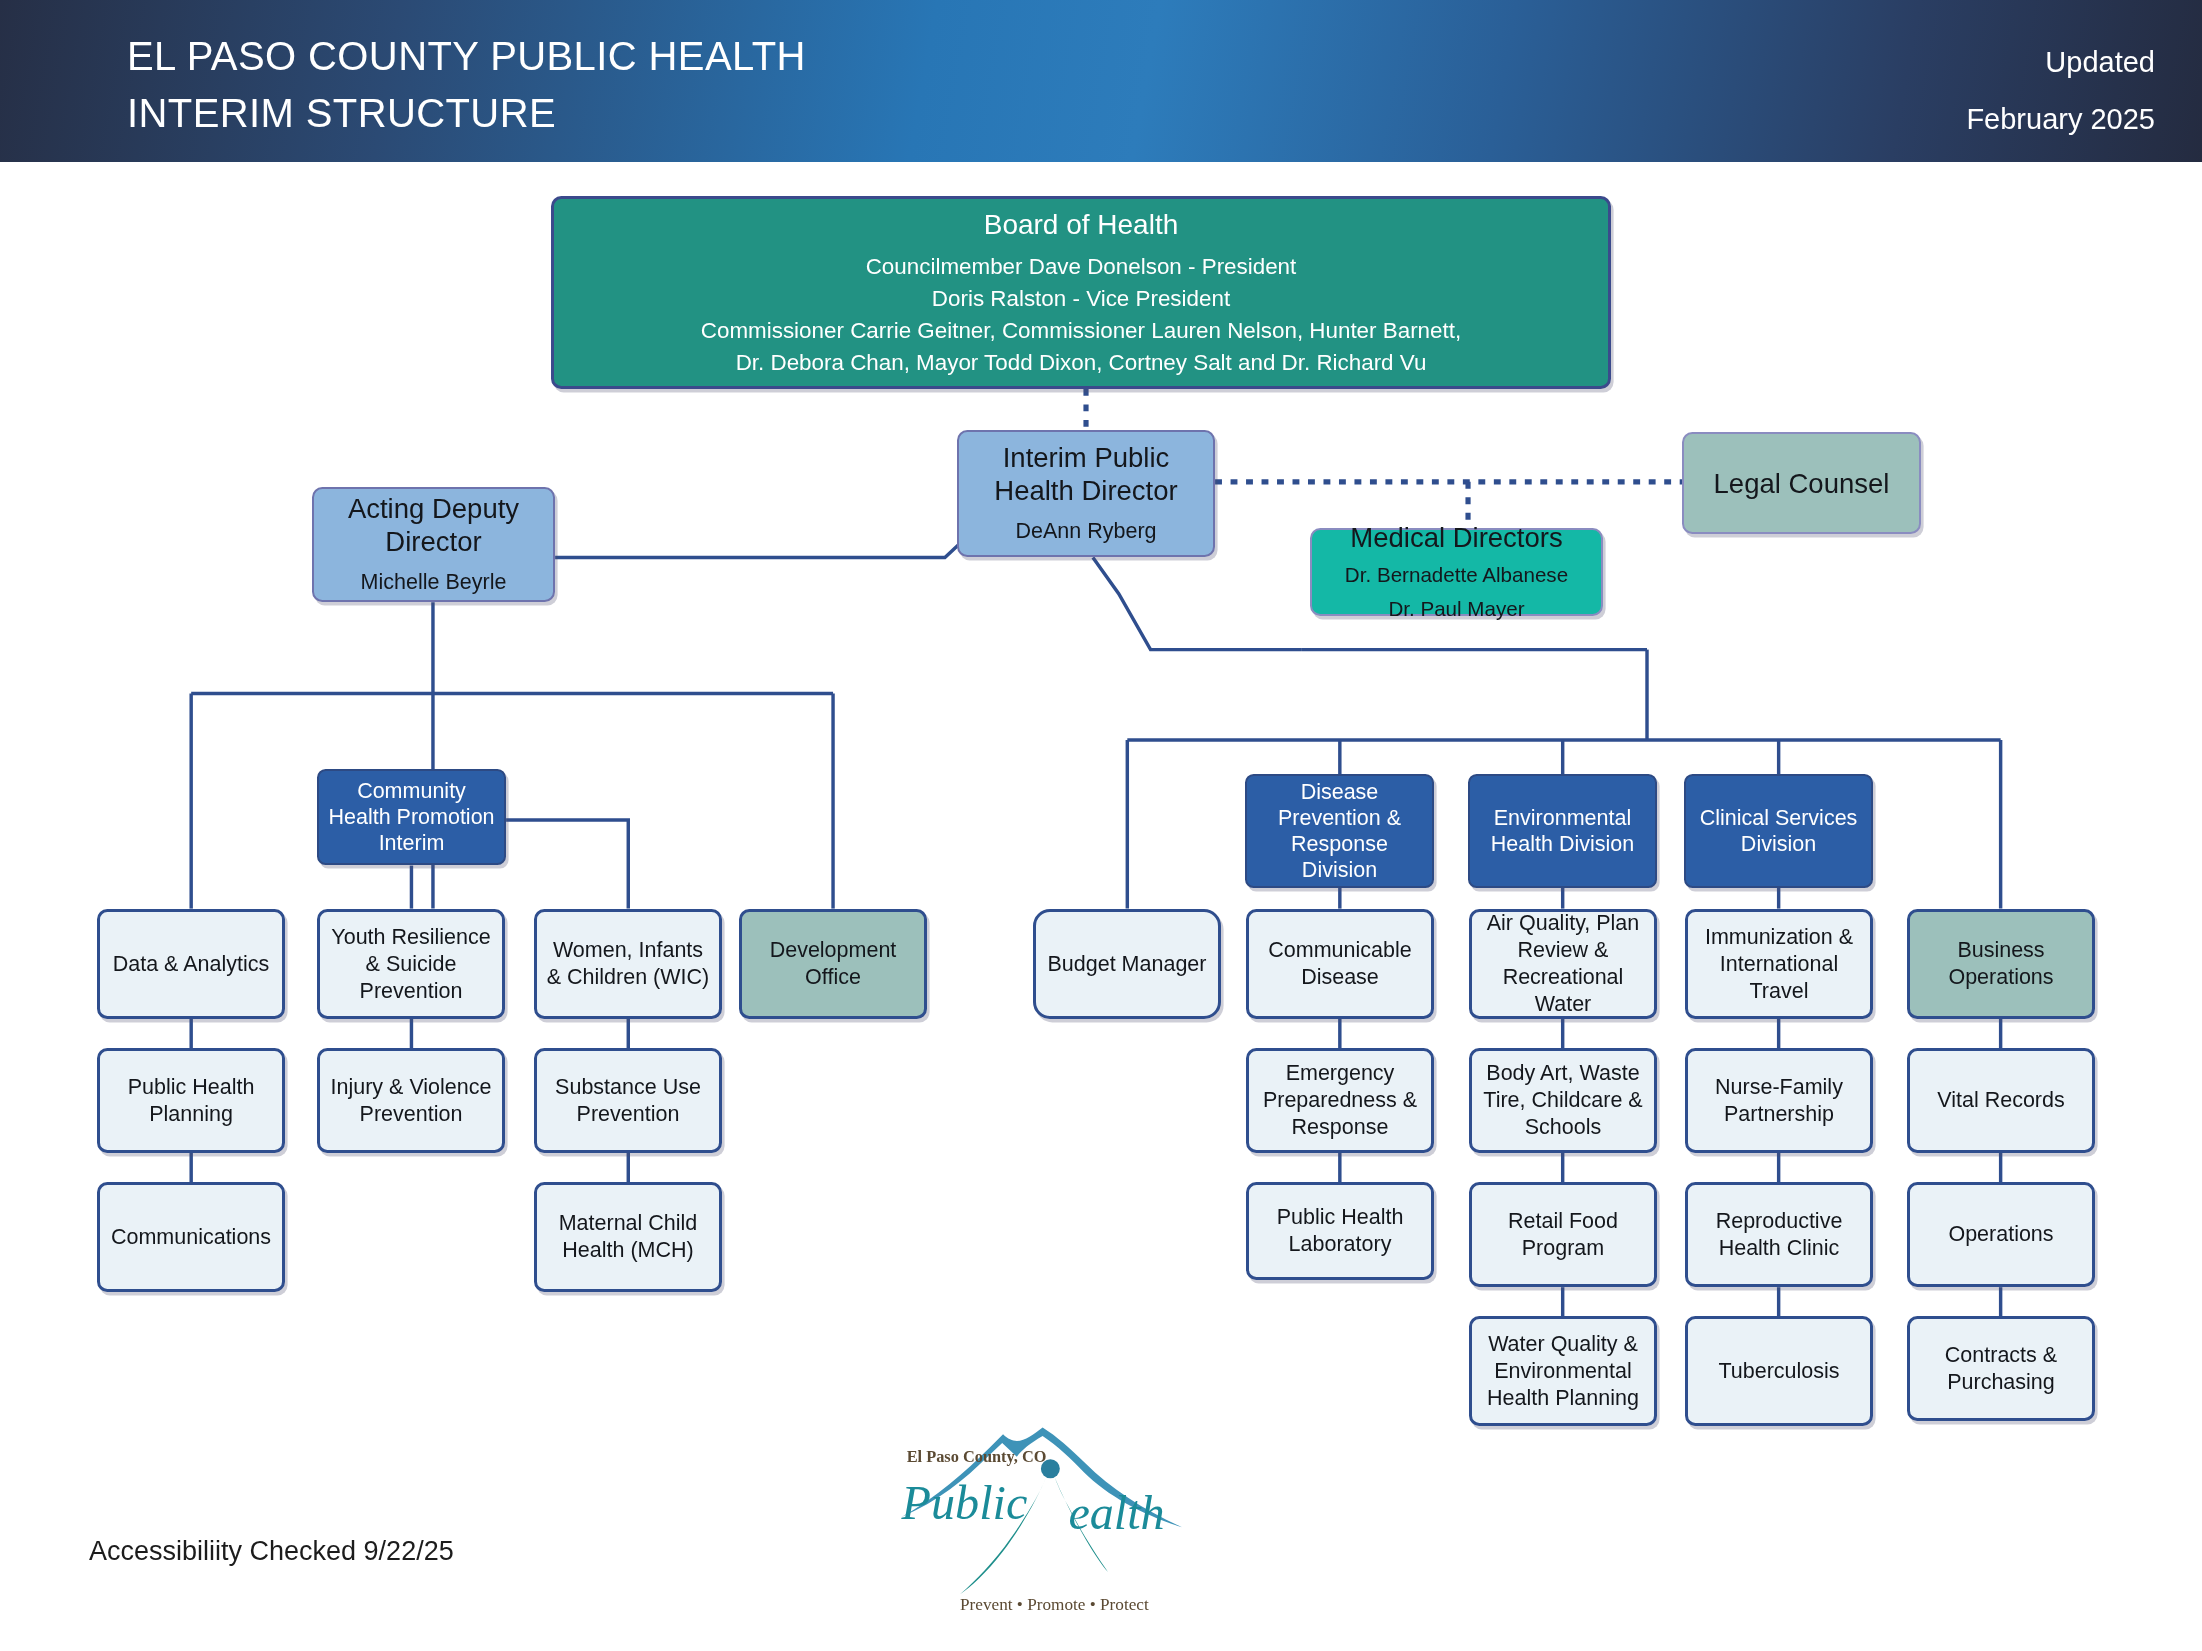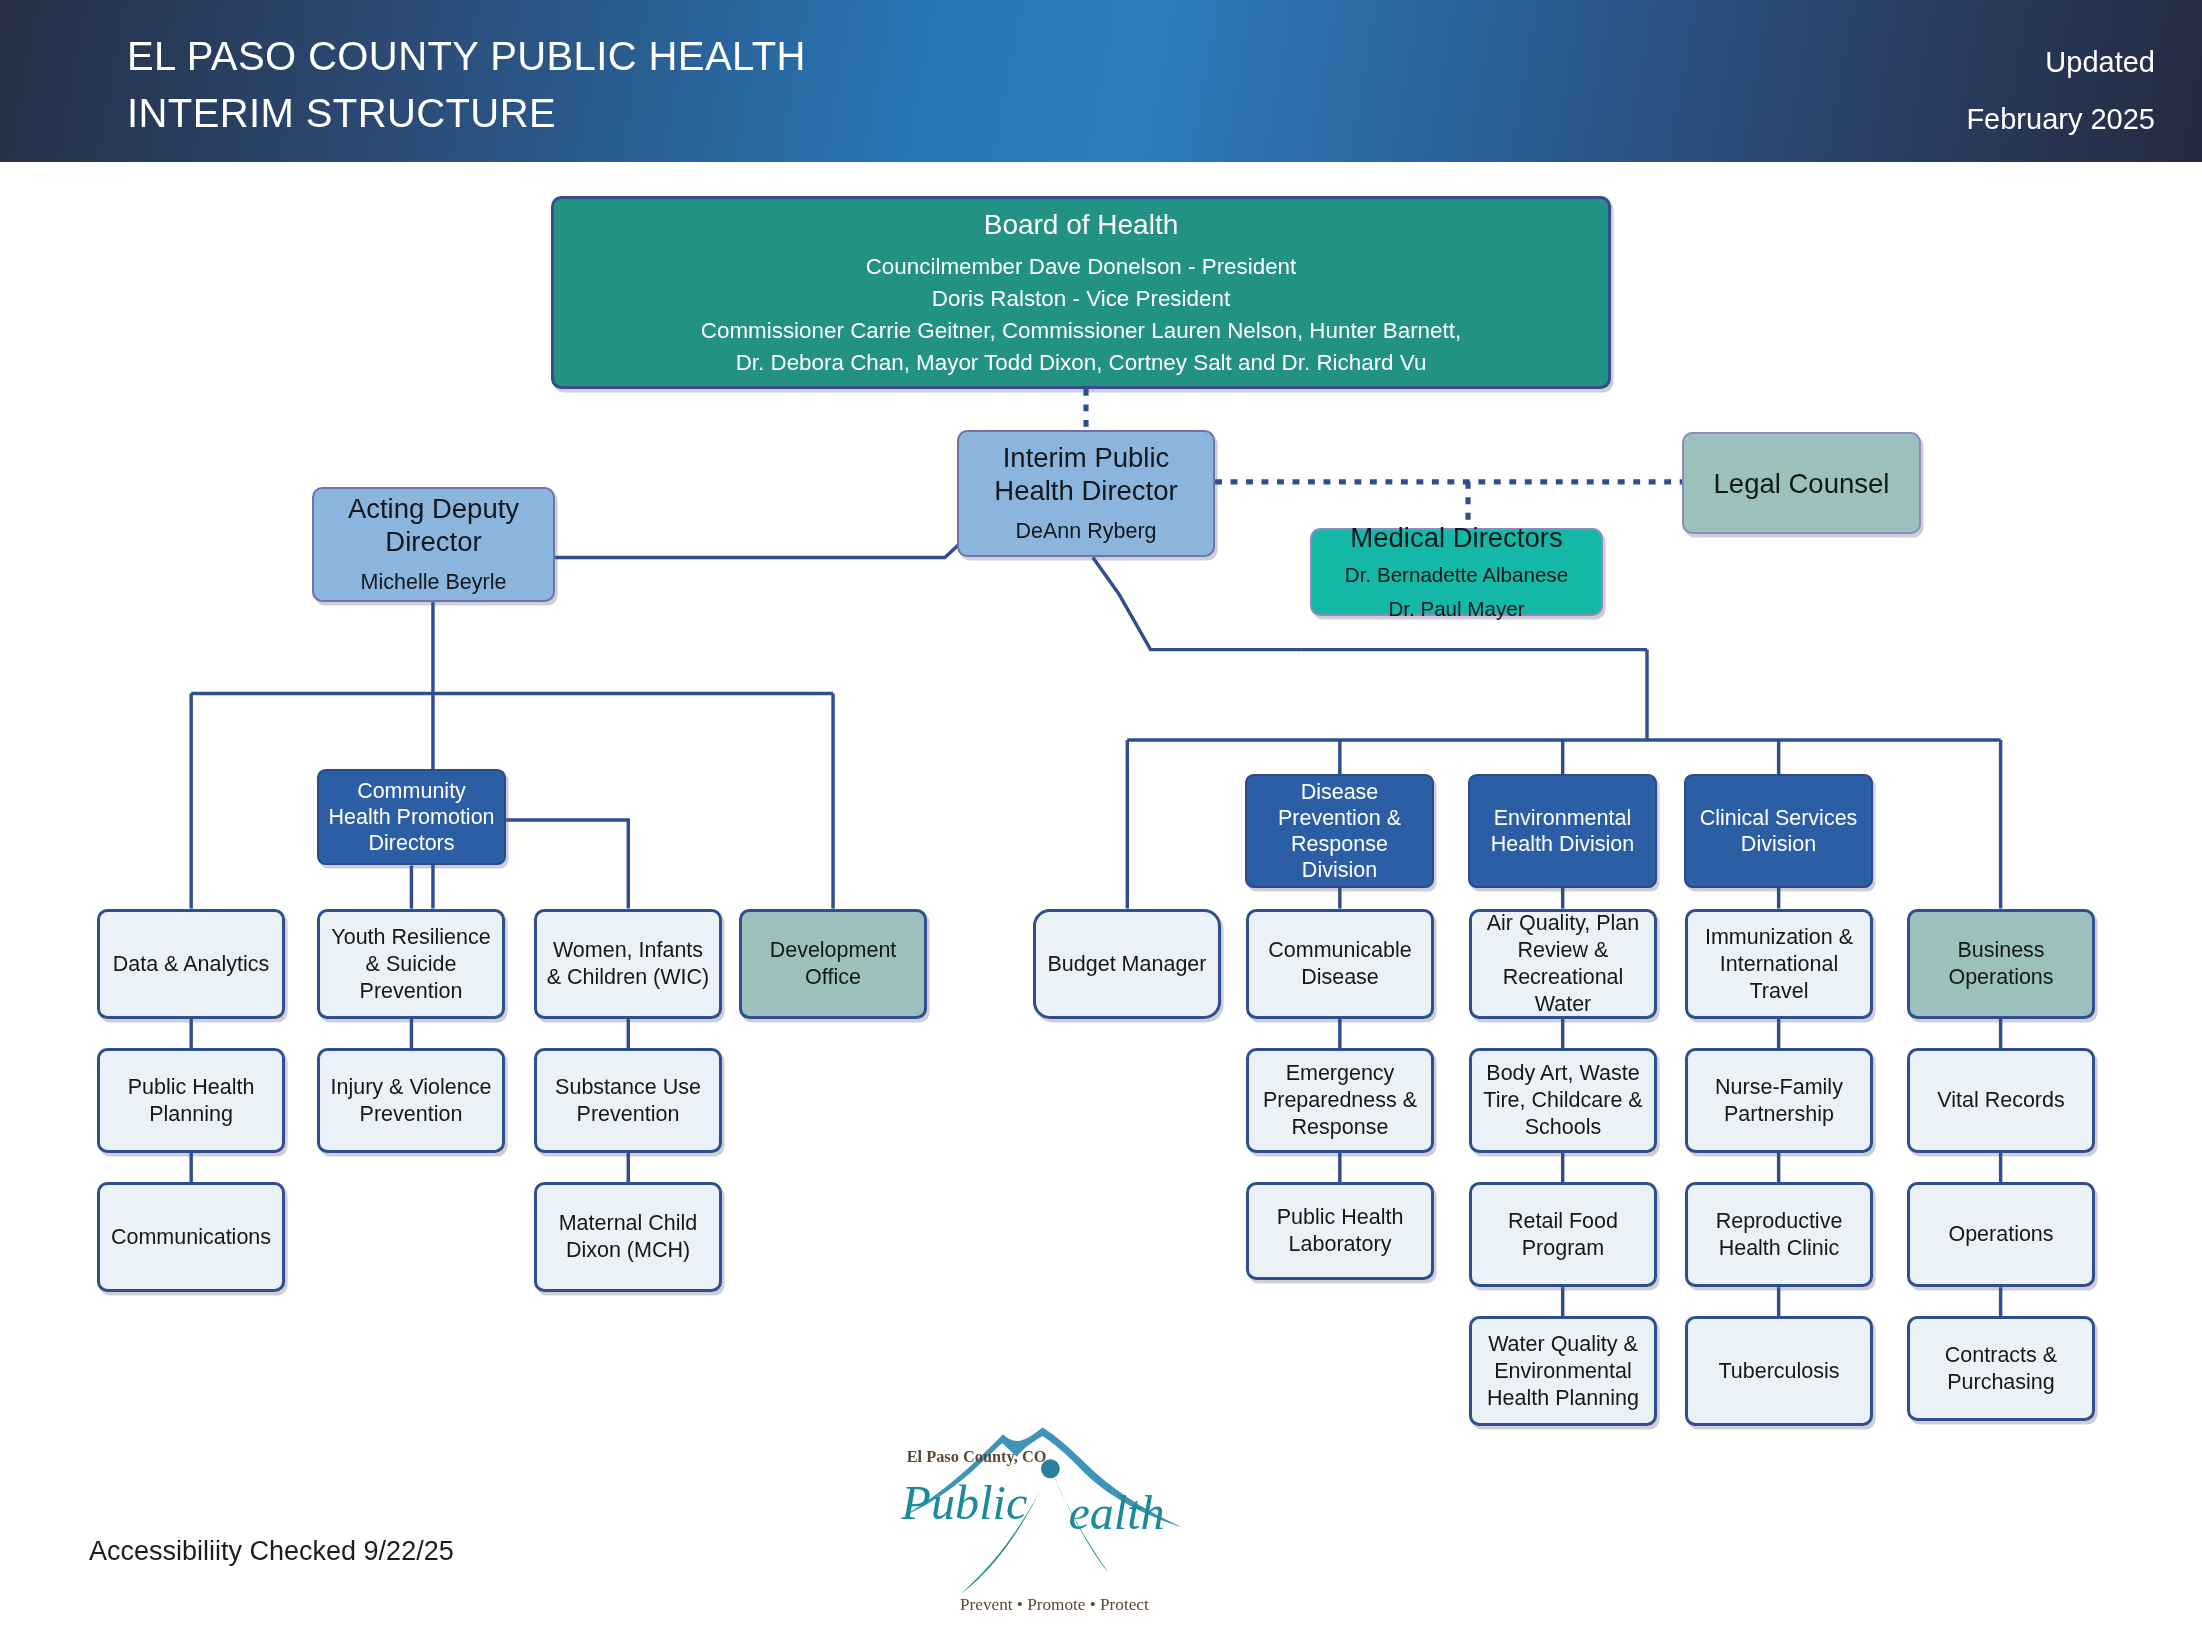"Community Health Promotion Directors" span.title { text: Directors -> Interim }
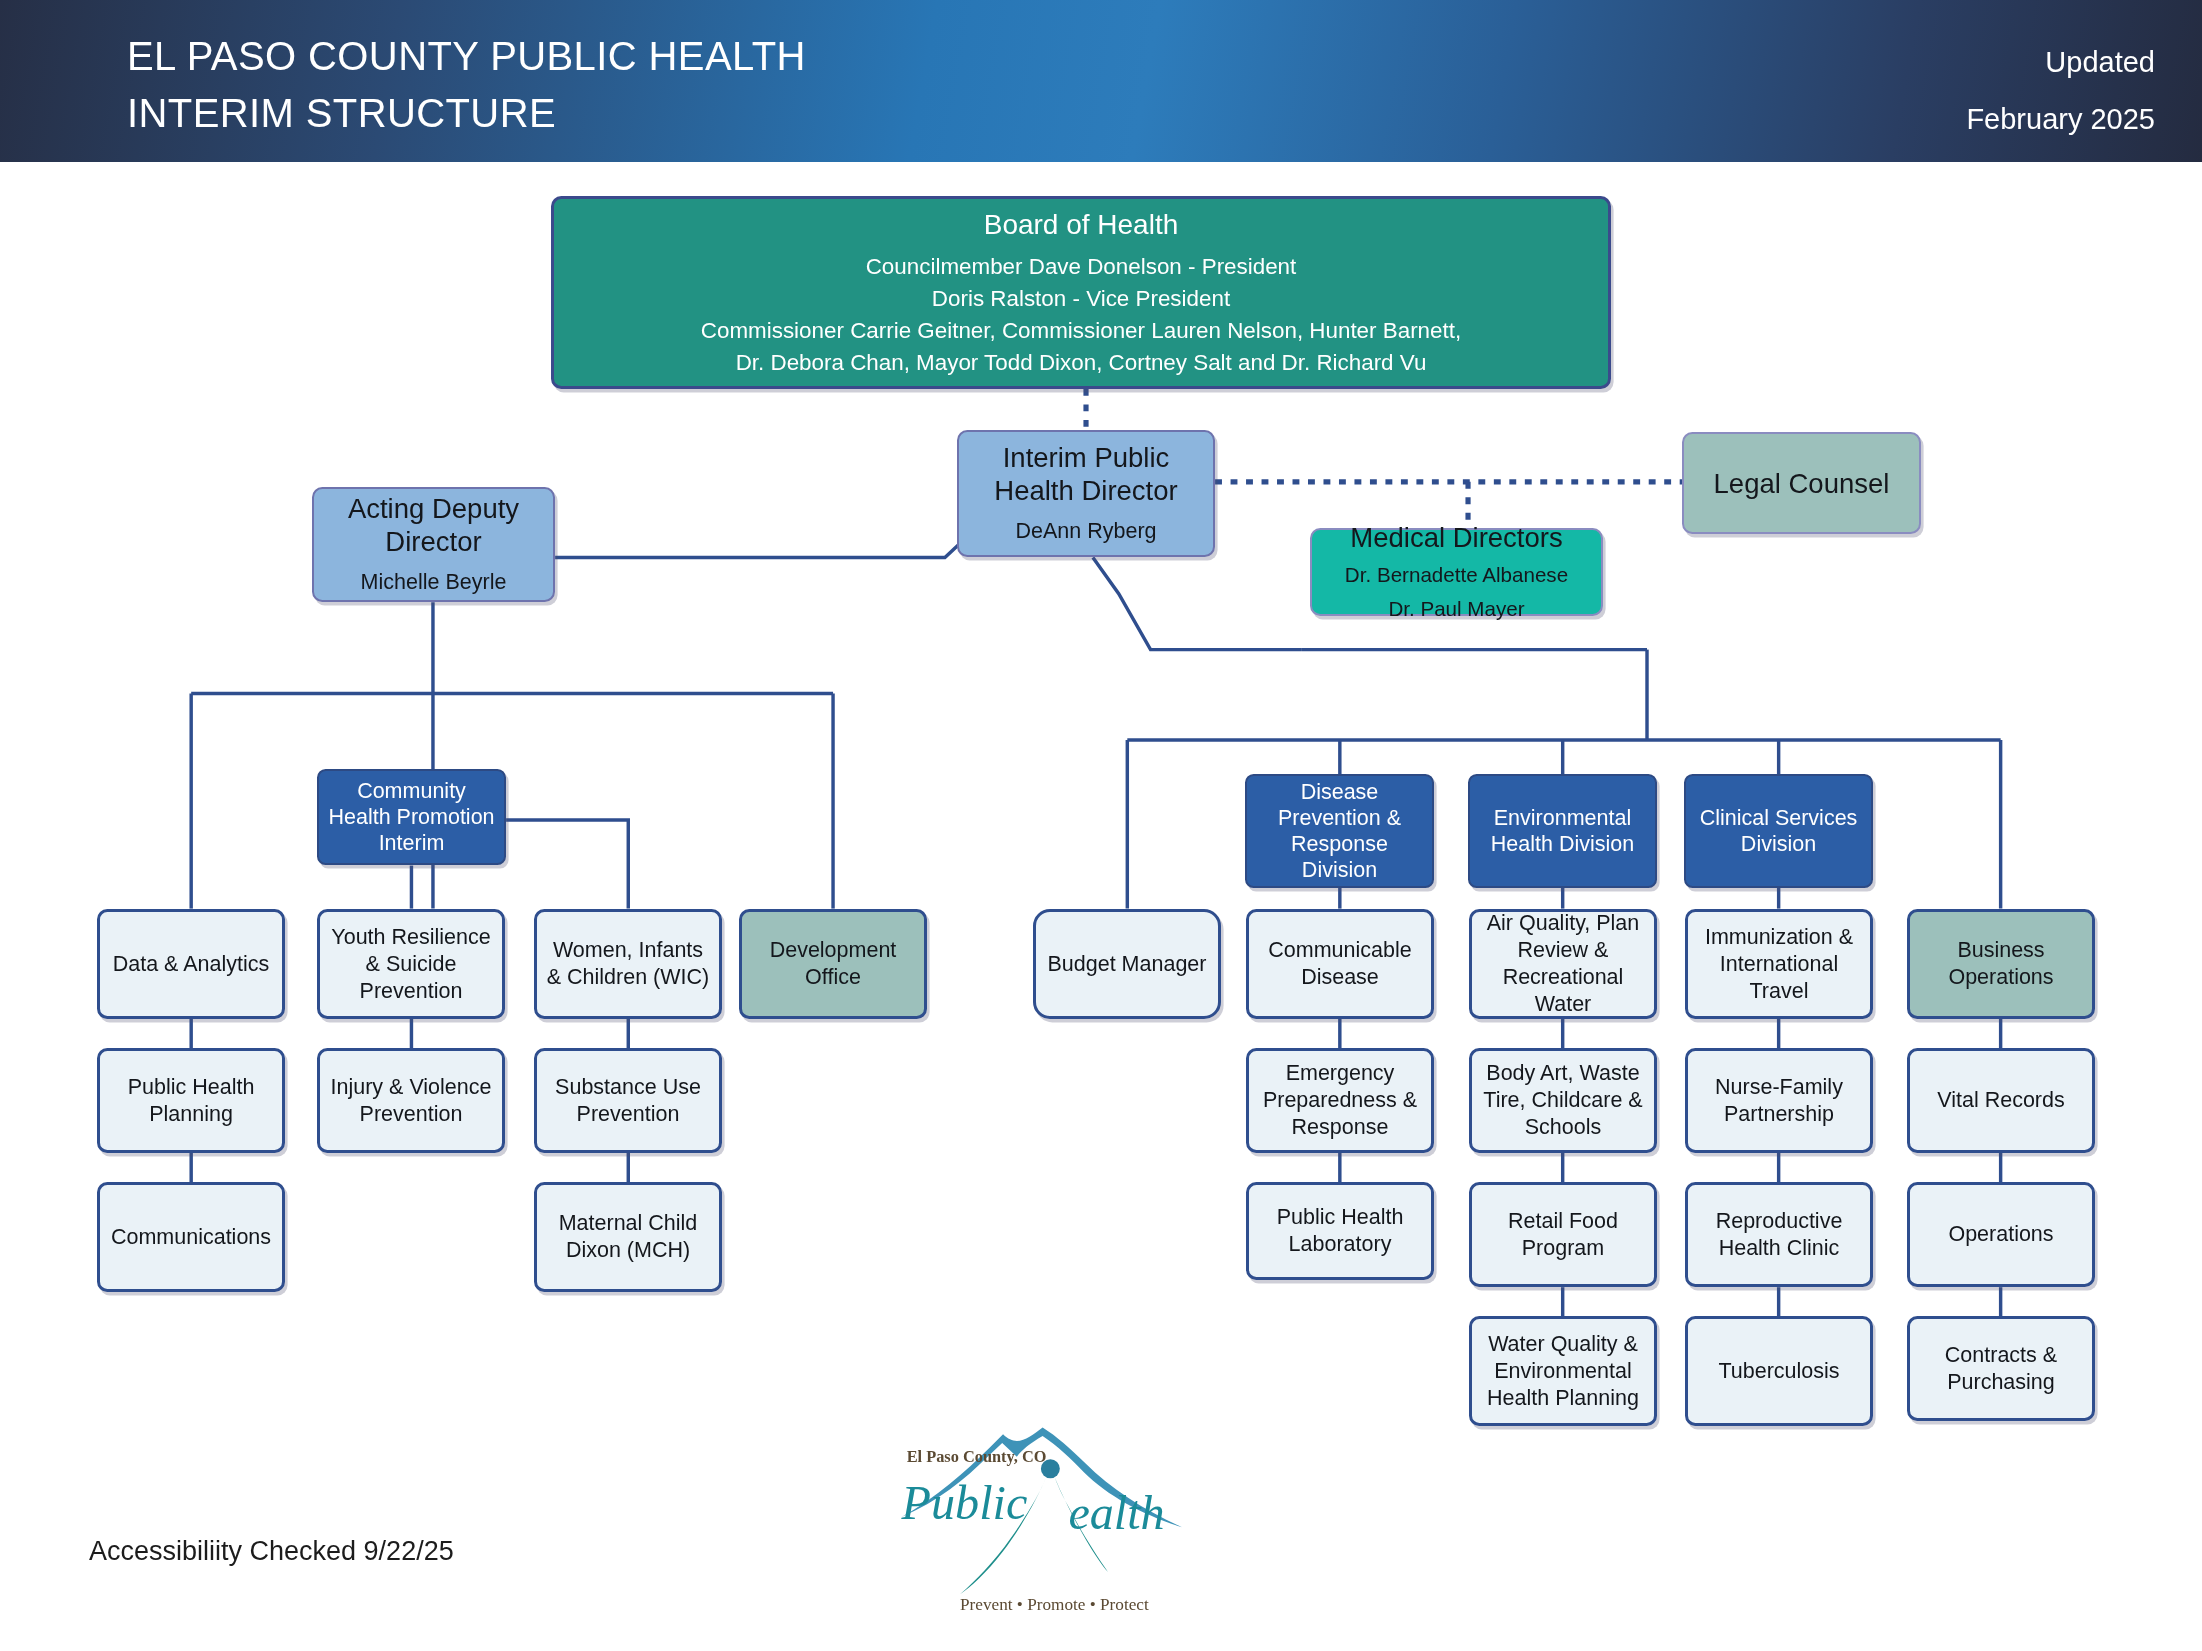"Maternal Child Dixon (MCH)" span.title { text: Dixon -> Health }
